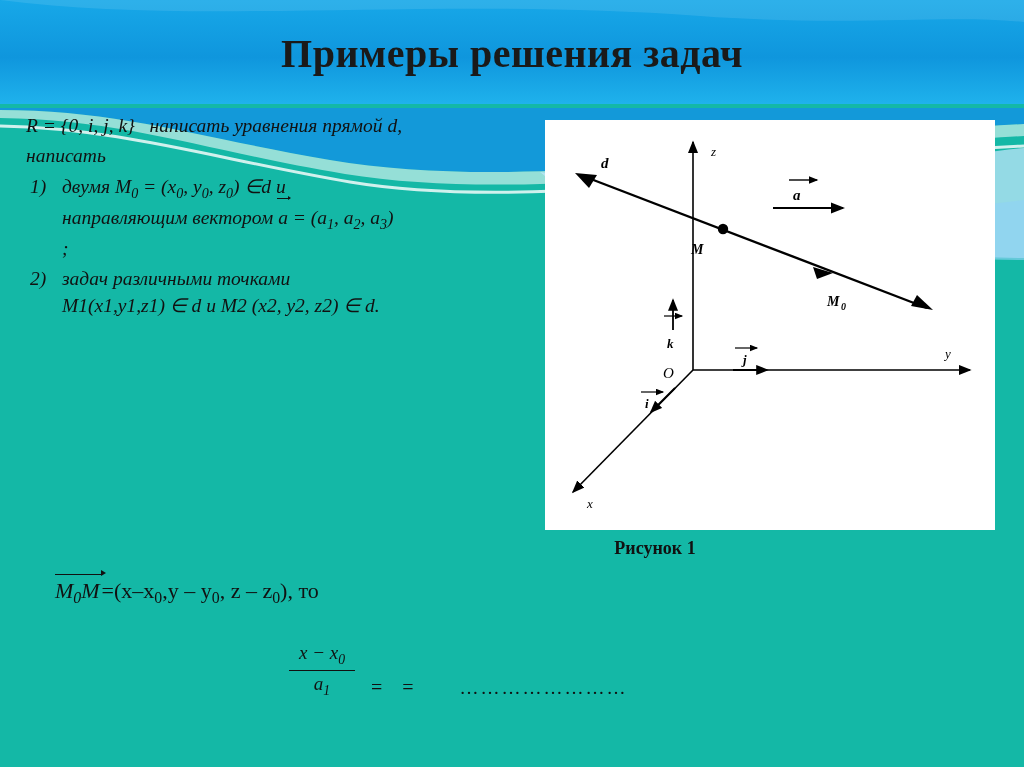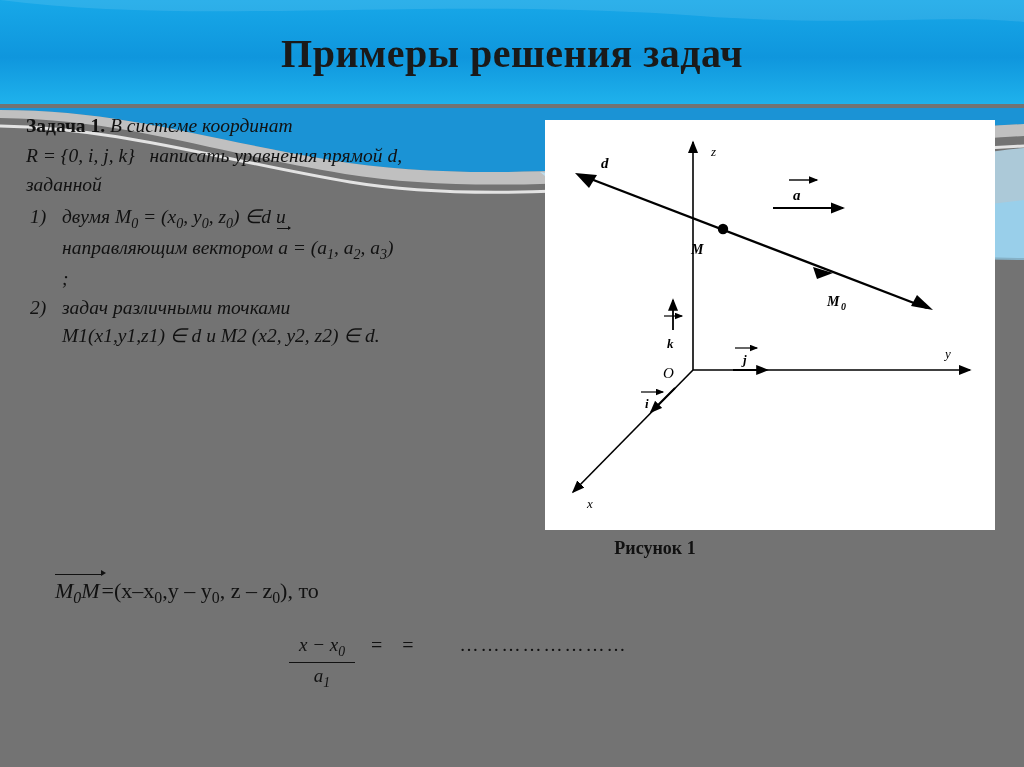"Примеры решения задач" #slide { background: #737373 -> #14b8a6 }
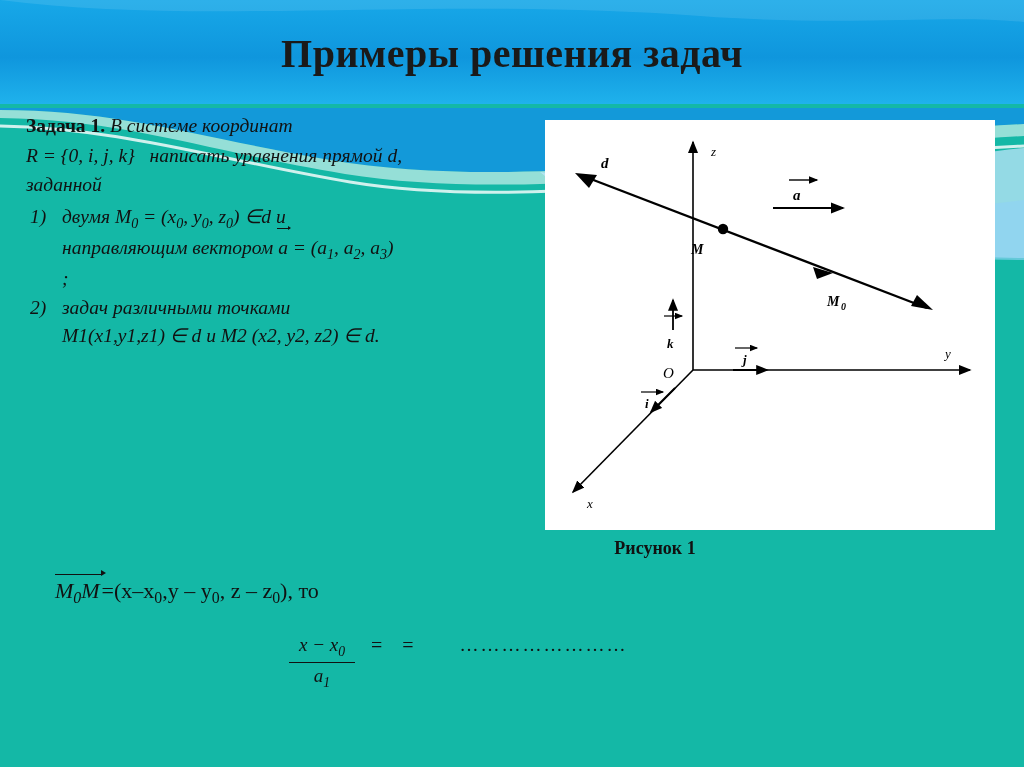"Задача 1. В системе координат" p.p1 { html: <p> <b>Задача 1.</b> <span>В системе координат</span> </p> -> none }
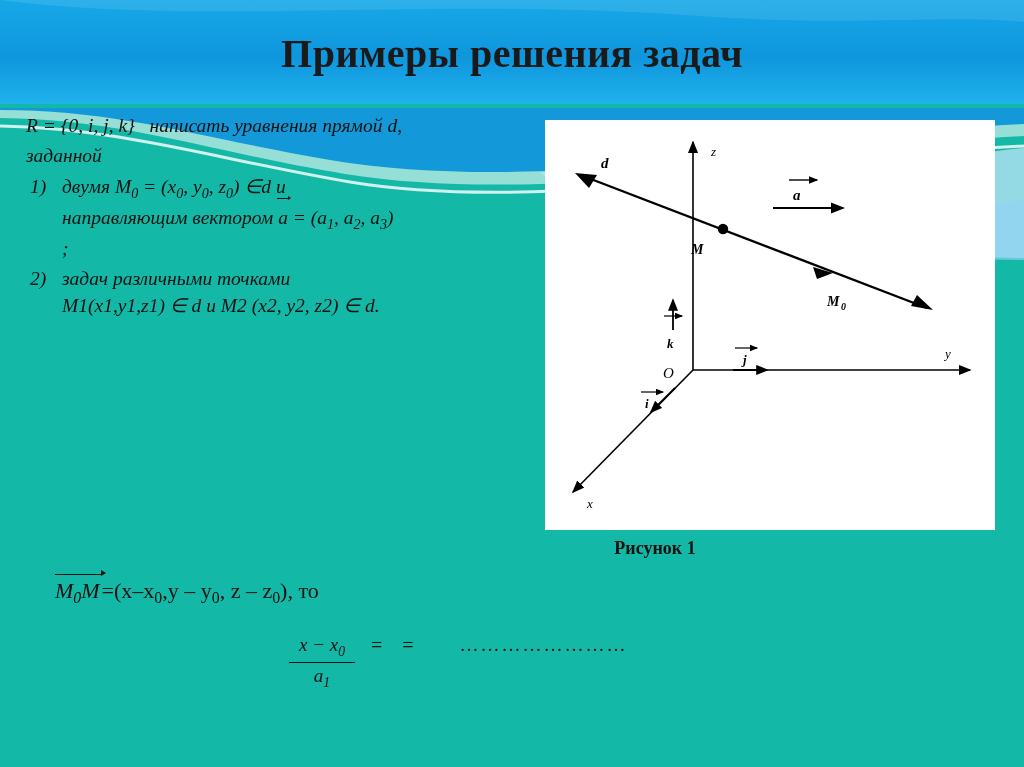"заданной" p.p1 { text: заданной -> написать }
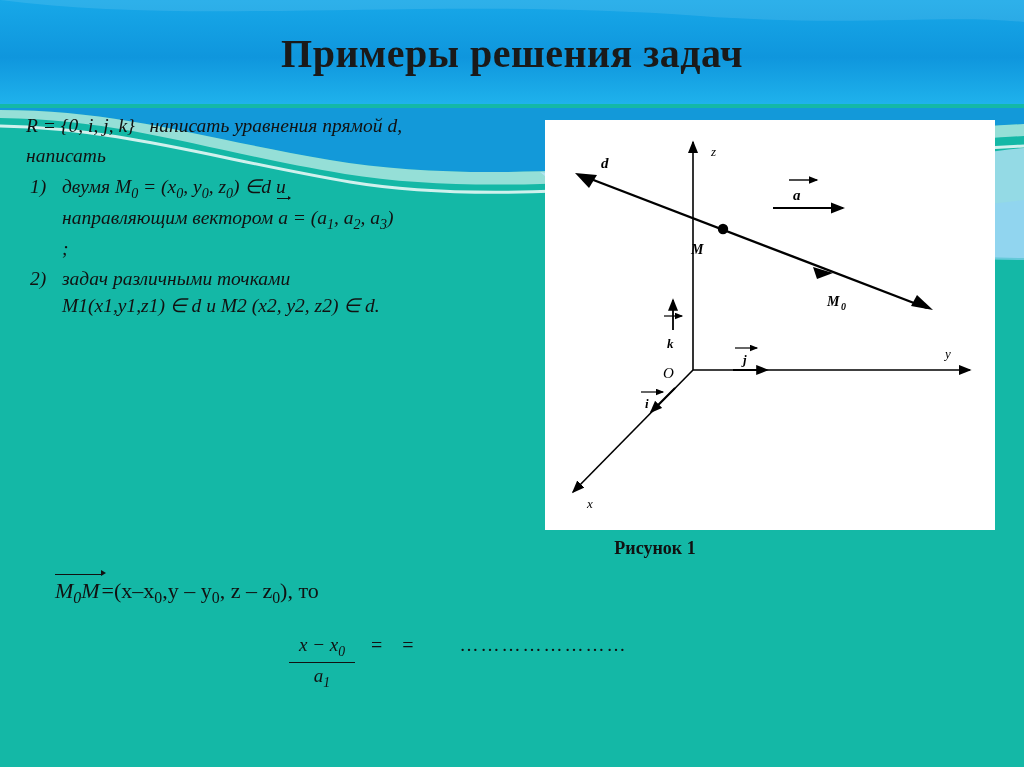"x − x0" .eqrow { align-items: flex-start -> flex-end; top: 56px -> 64px }
